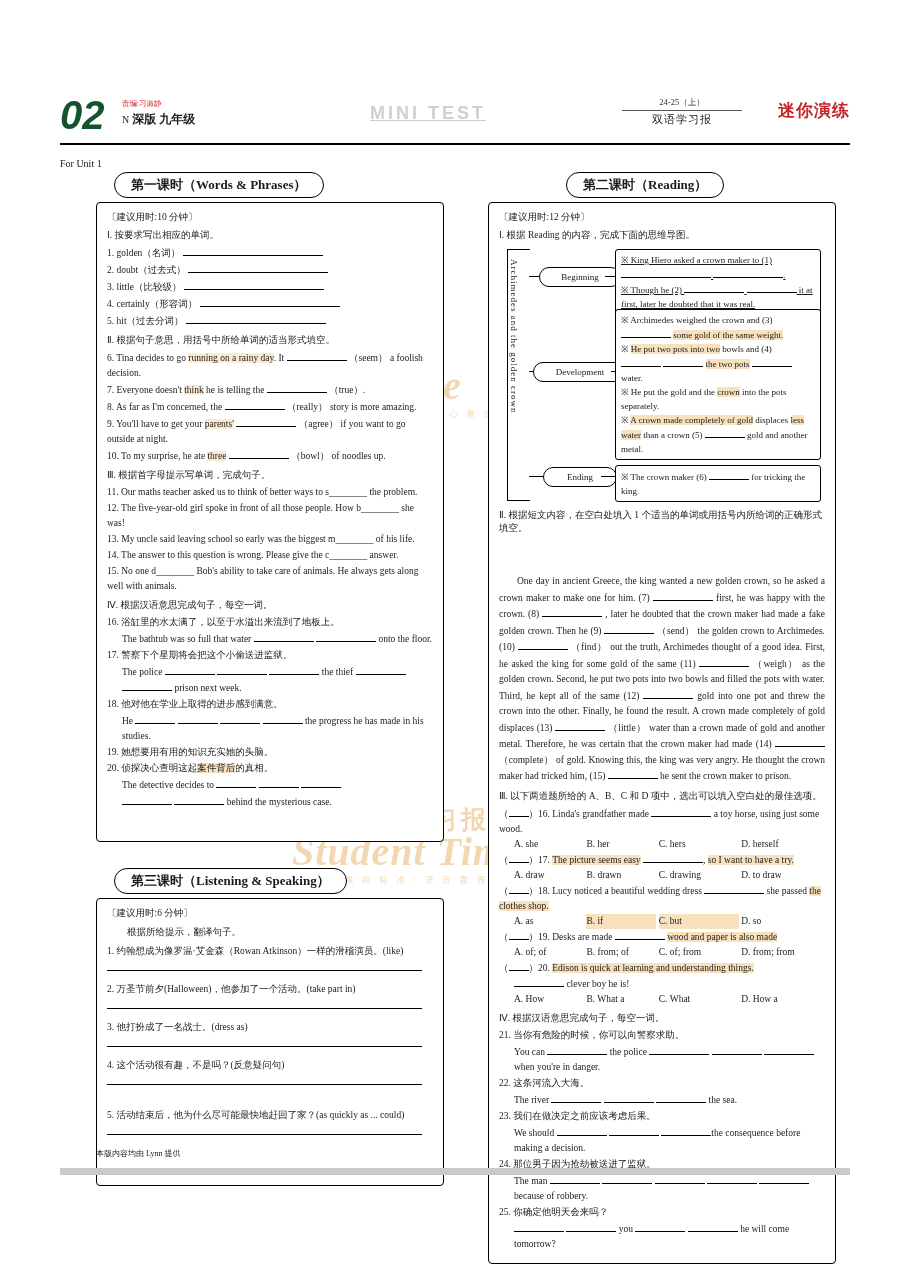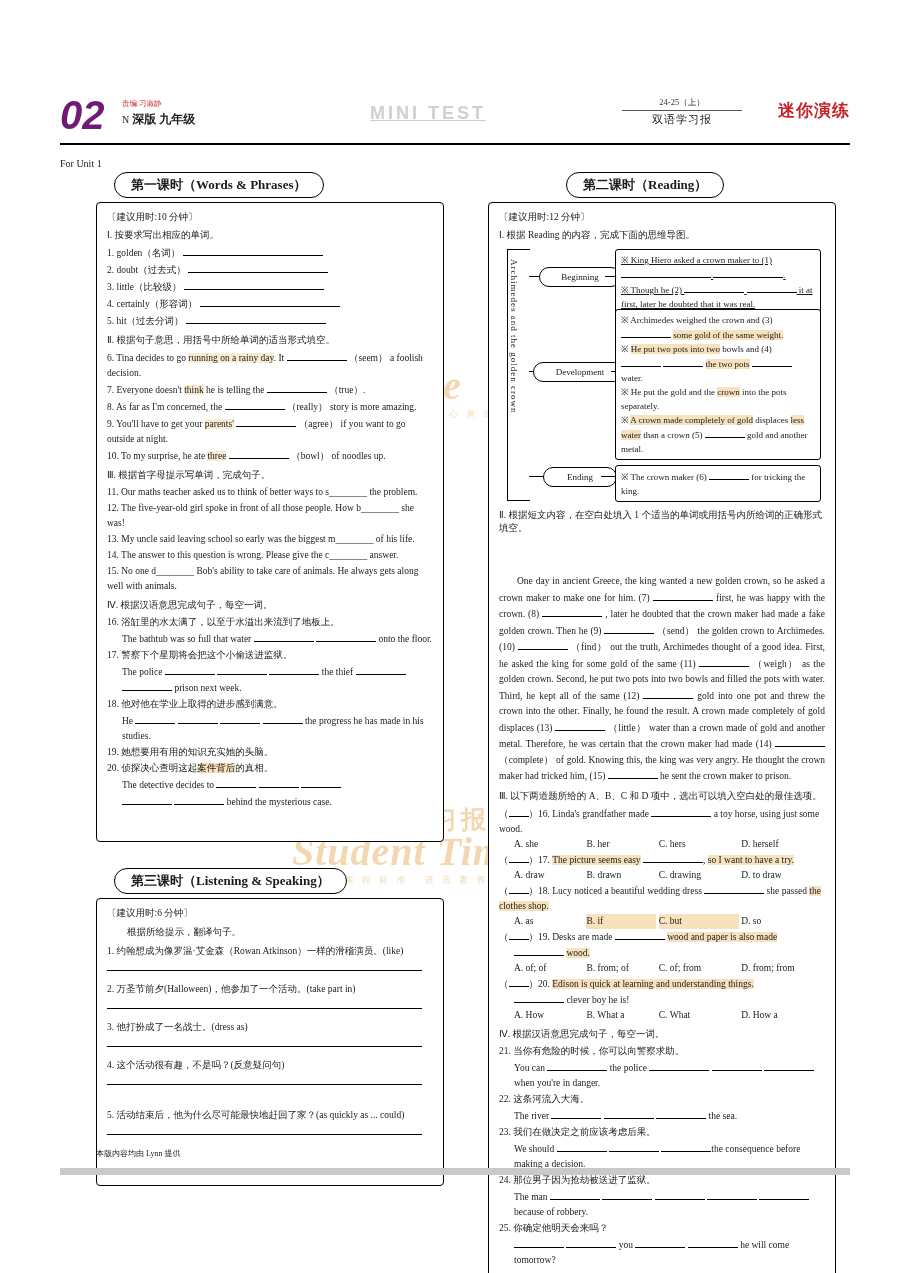"02" .hdr-num { color: #701a75 -> #14532d }
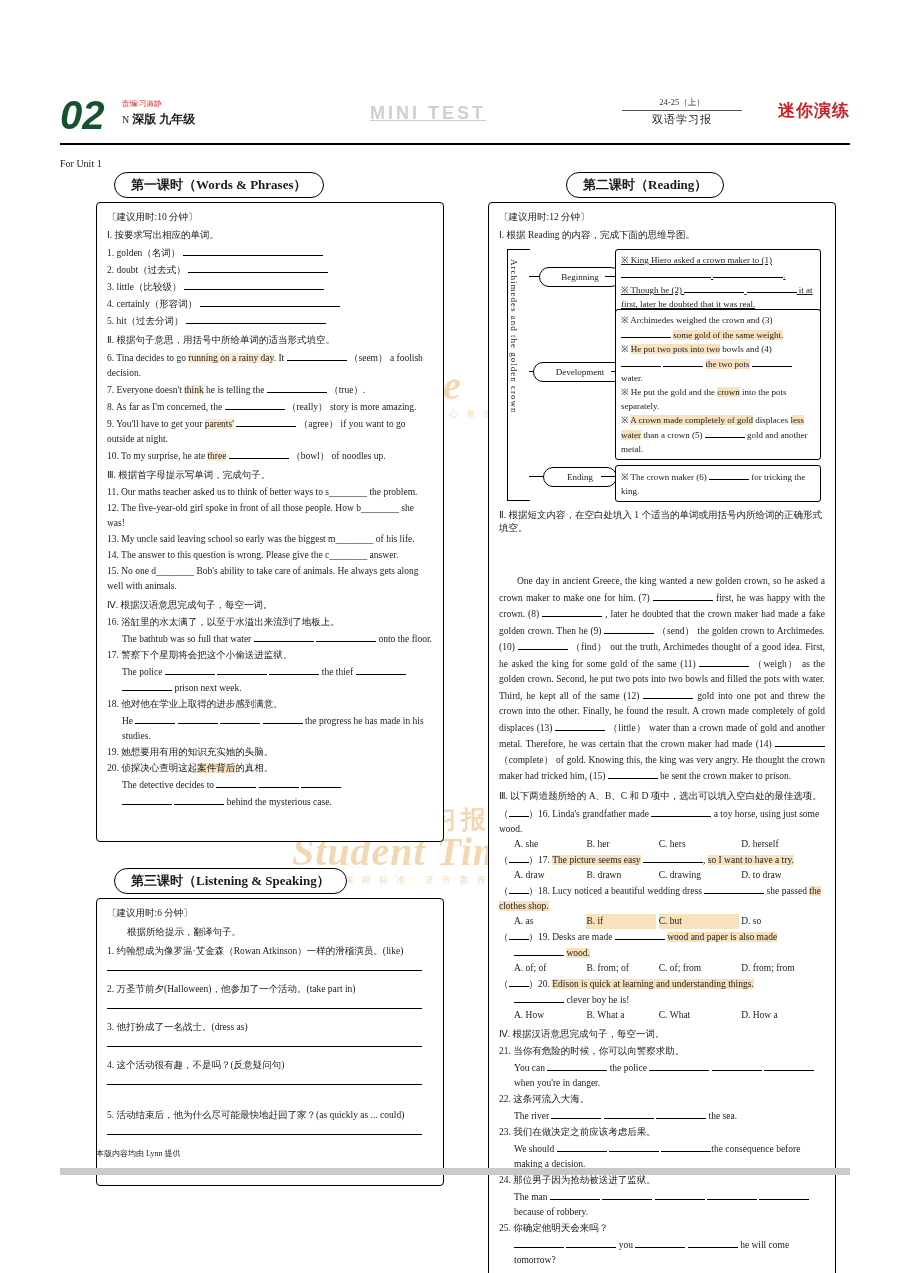"wood." div.indent { html: <div><span></span> <span>wood.</span></div> -> none }
